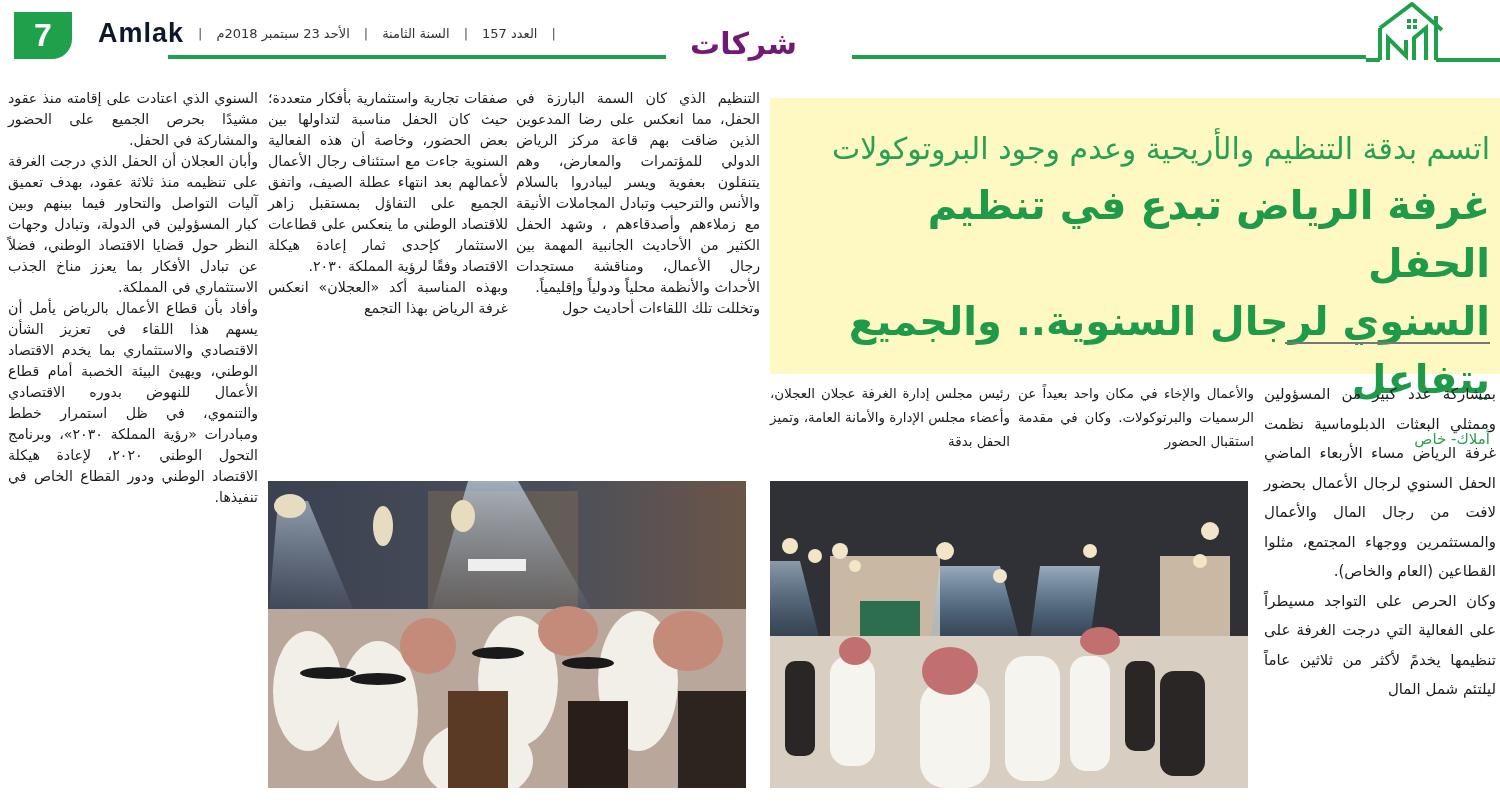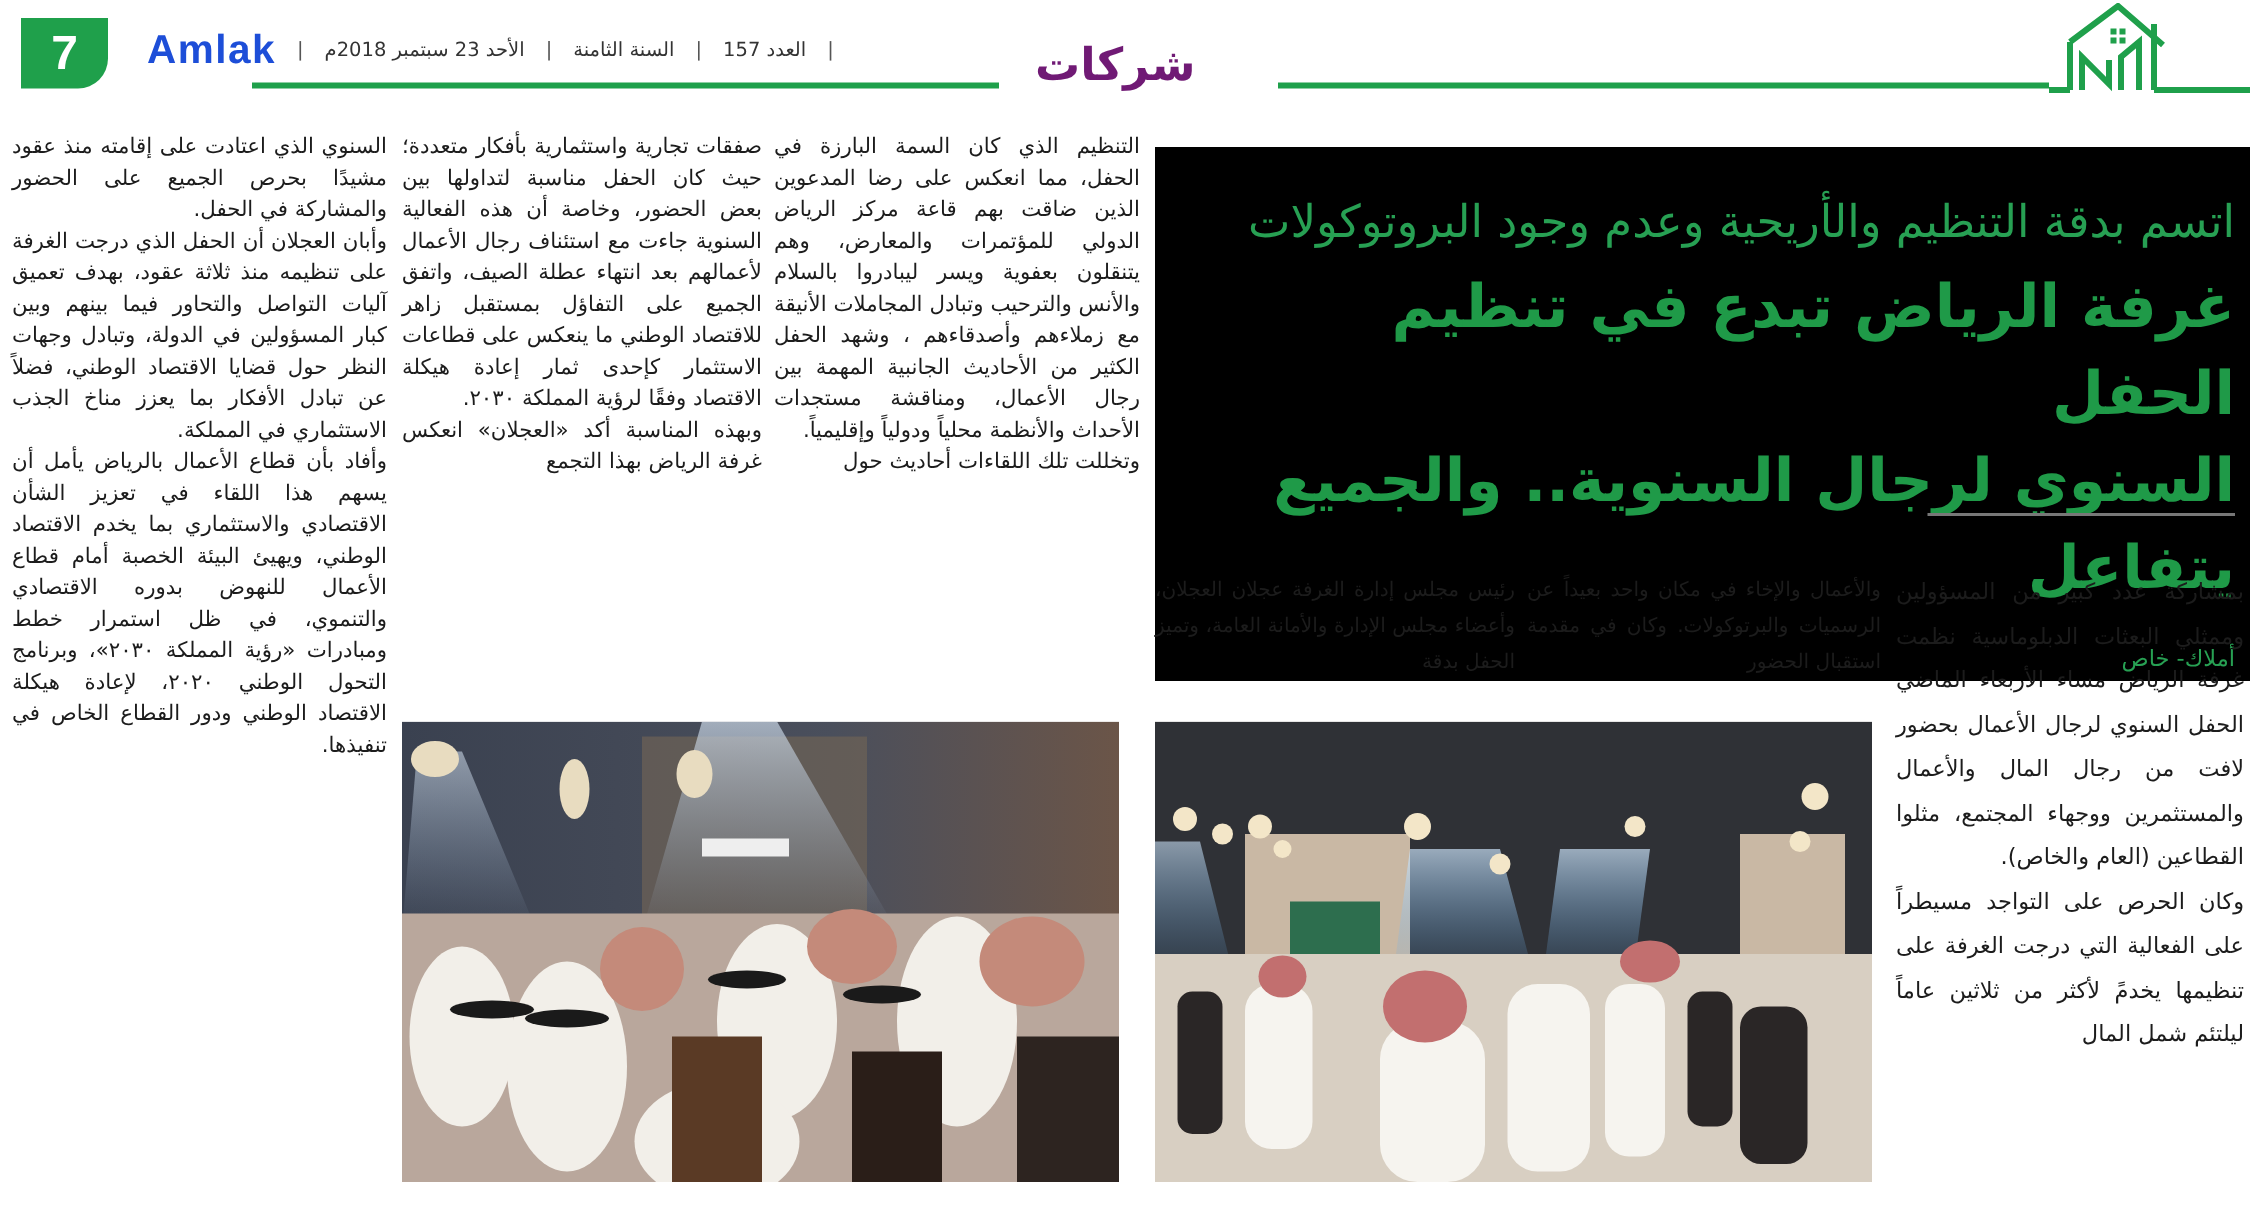"Amlak" .brand { color: #1d4ed8 -> #0f172a }
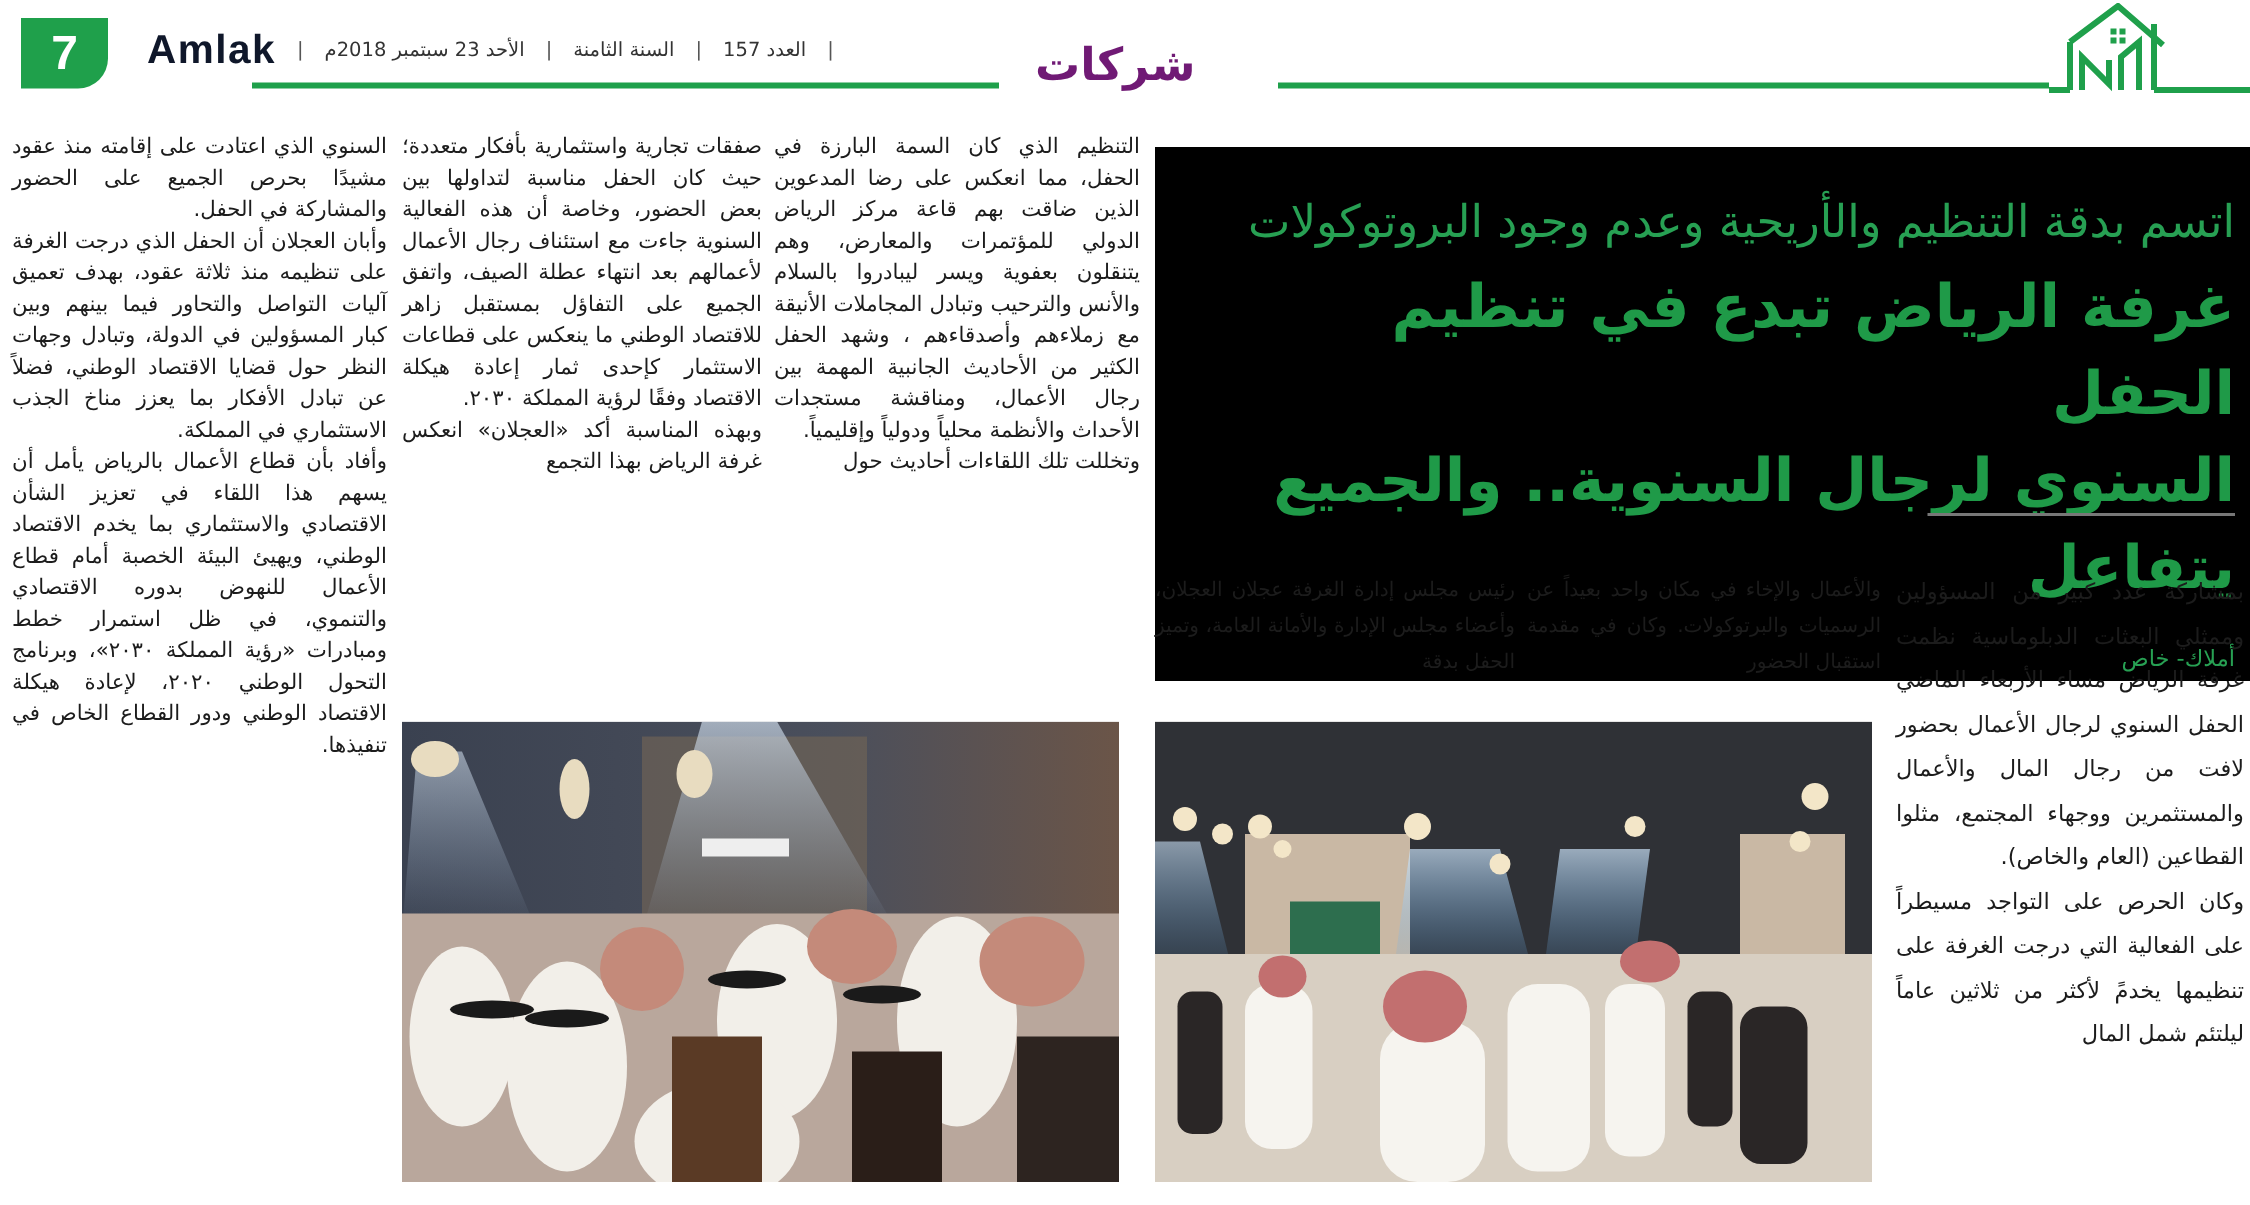"اتسم بدقة التنظيم والأريحية وعدم" .headline-box { background: #000000 -> #fef9c3; height: 356px -> 276px }
